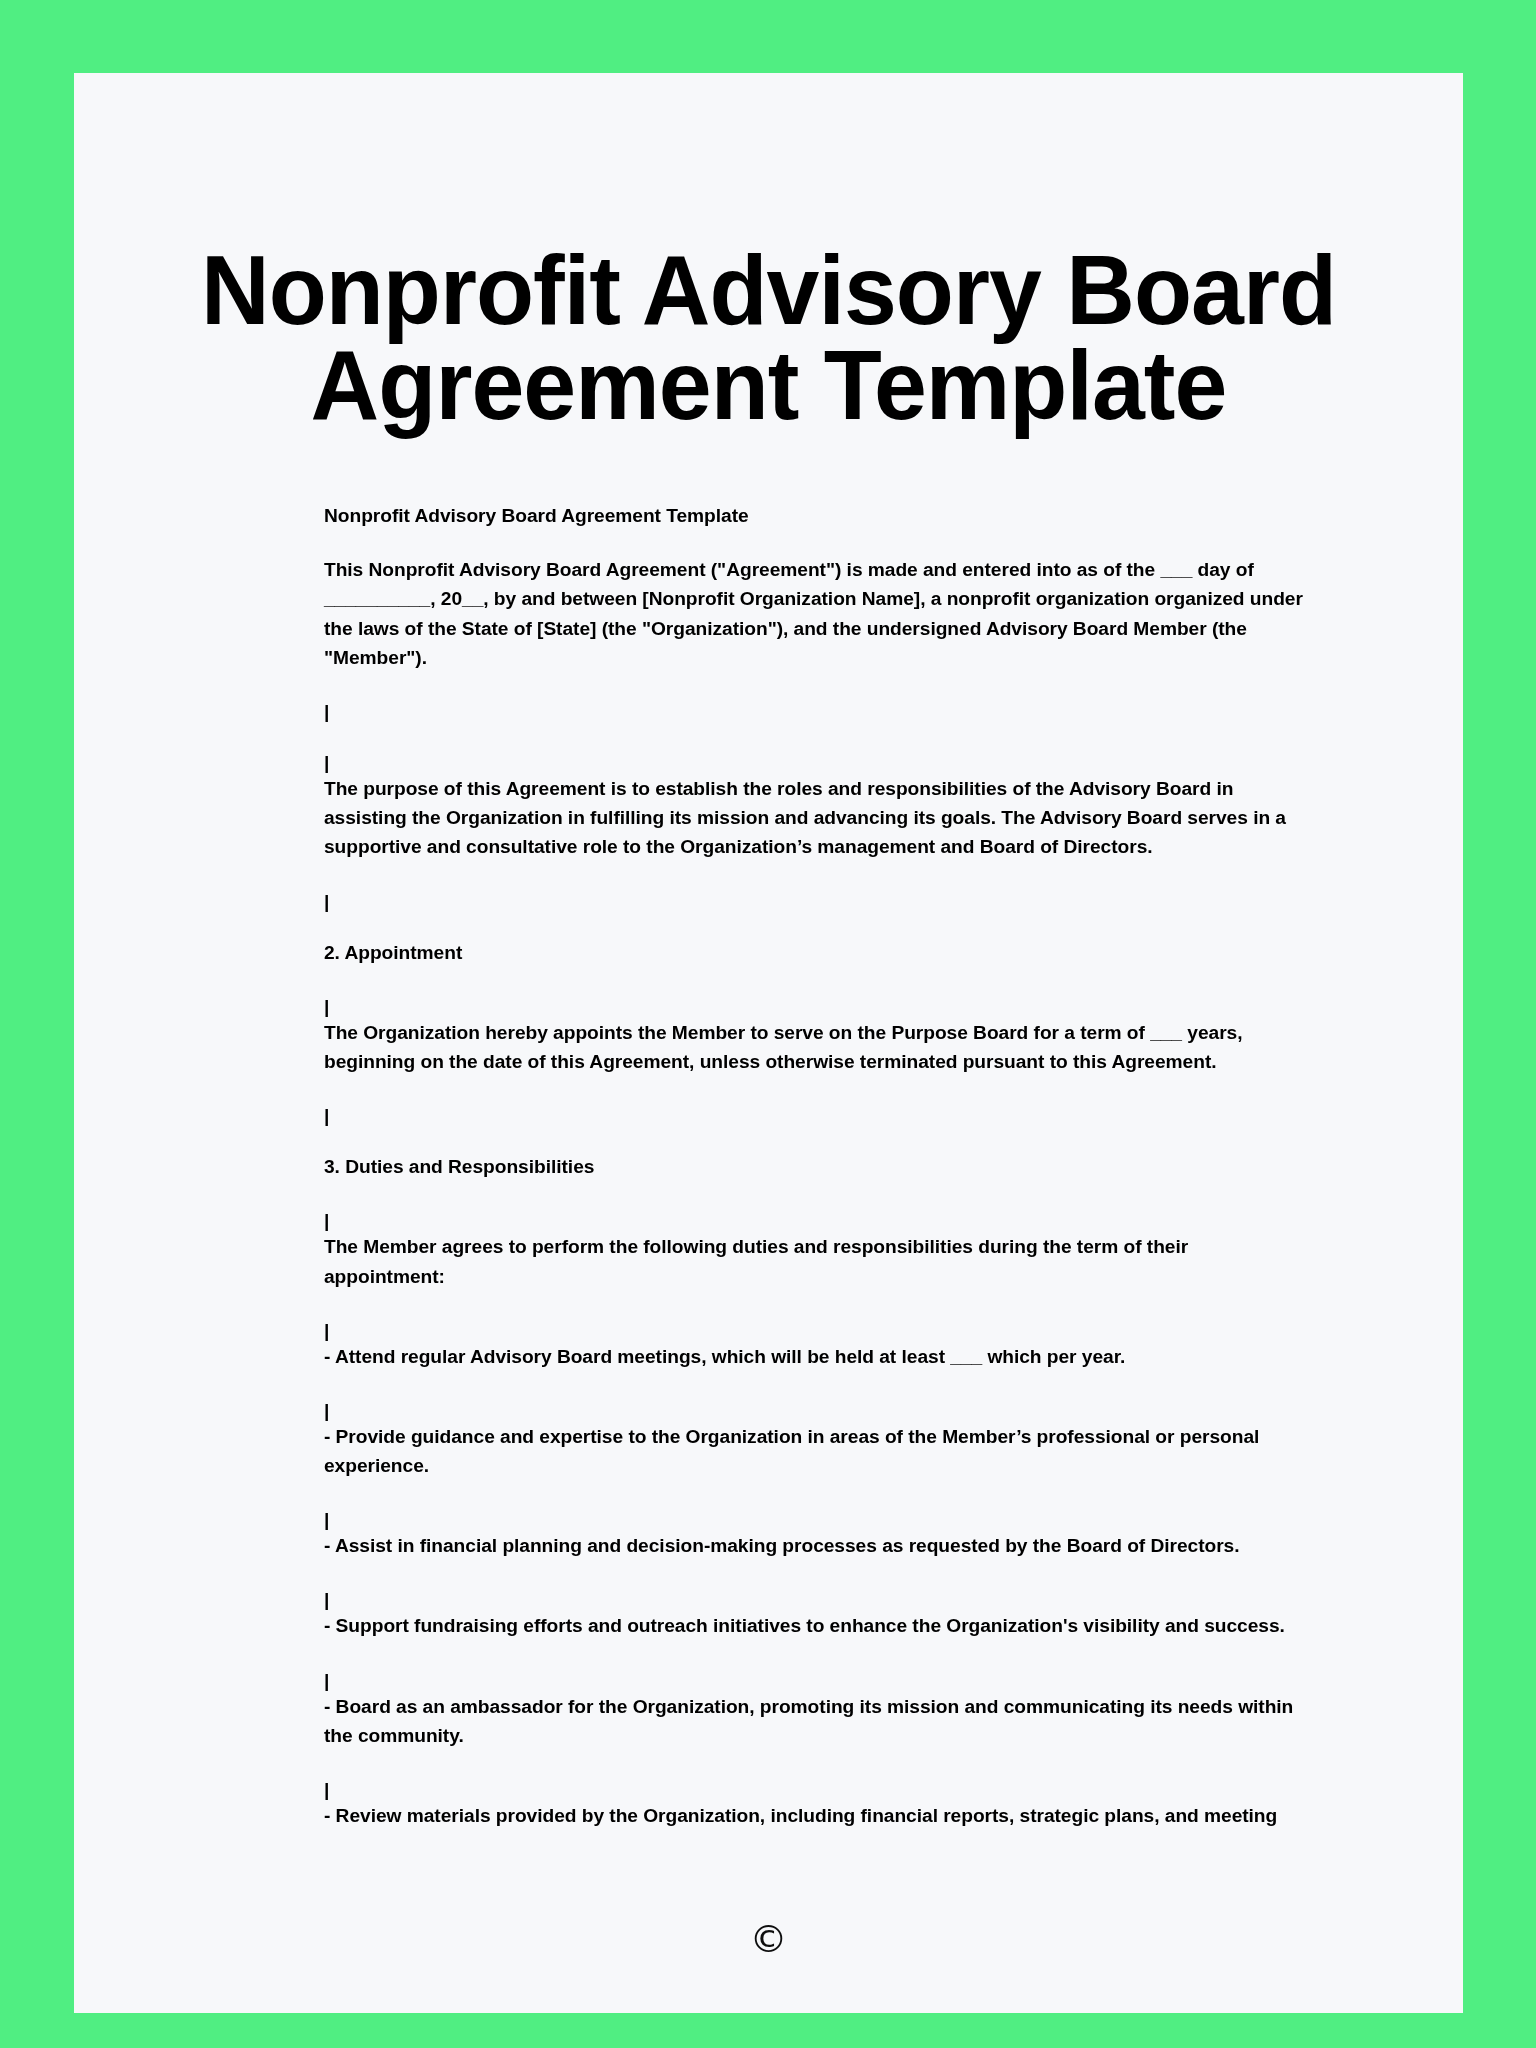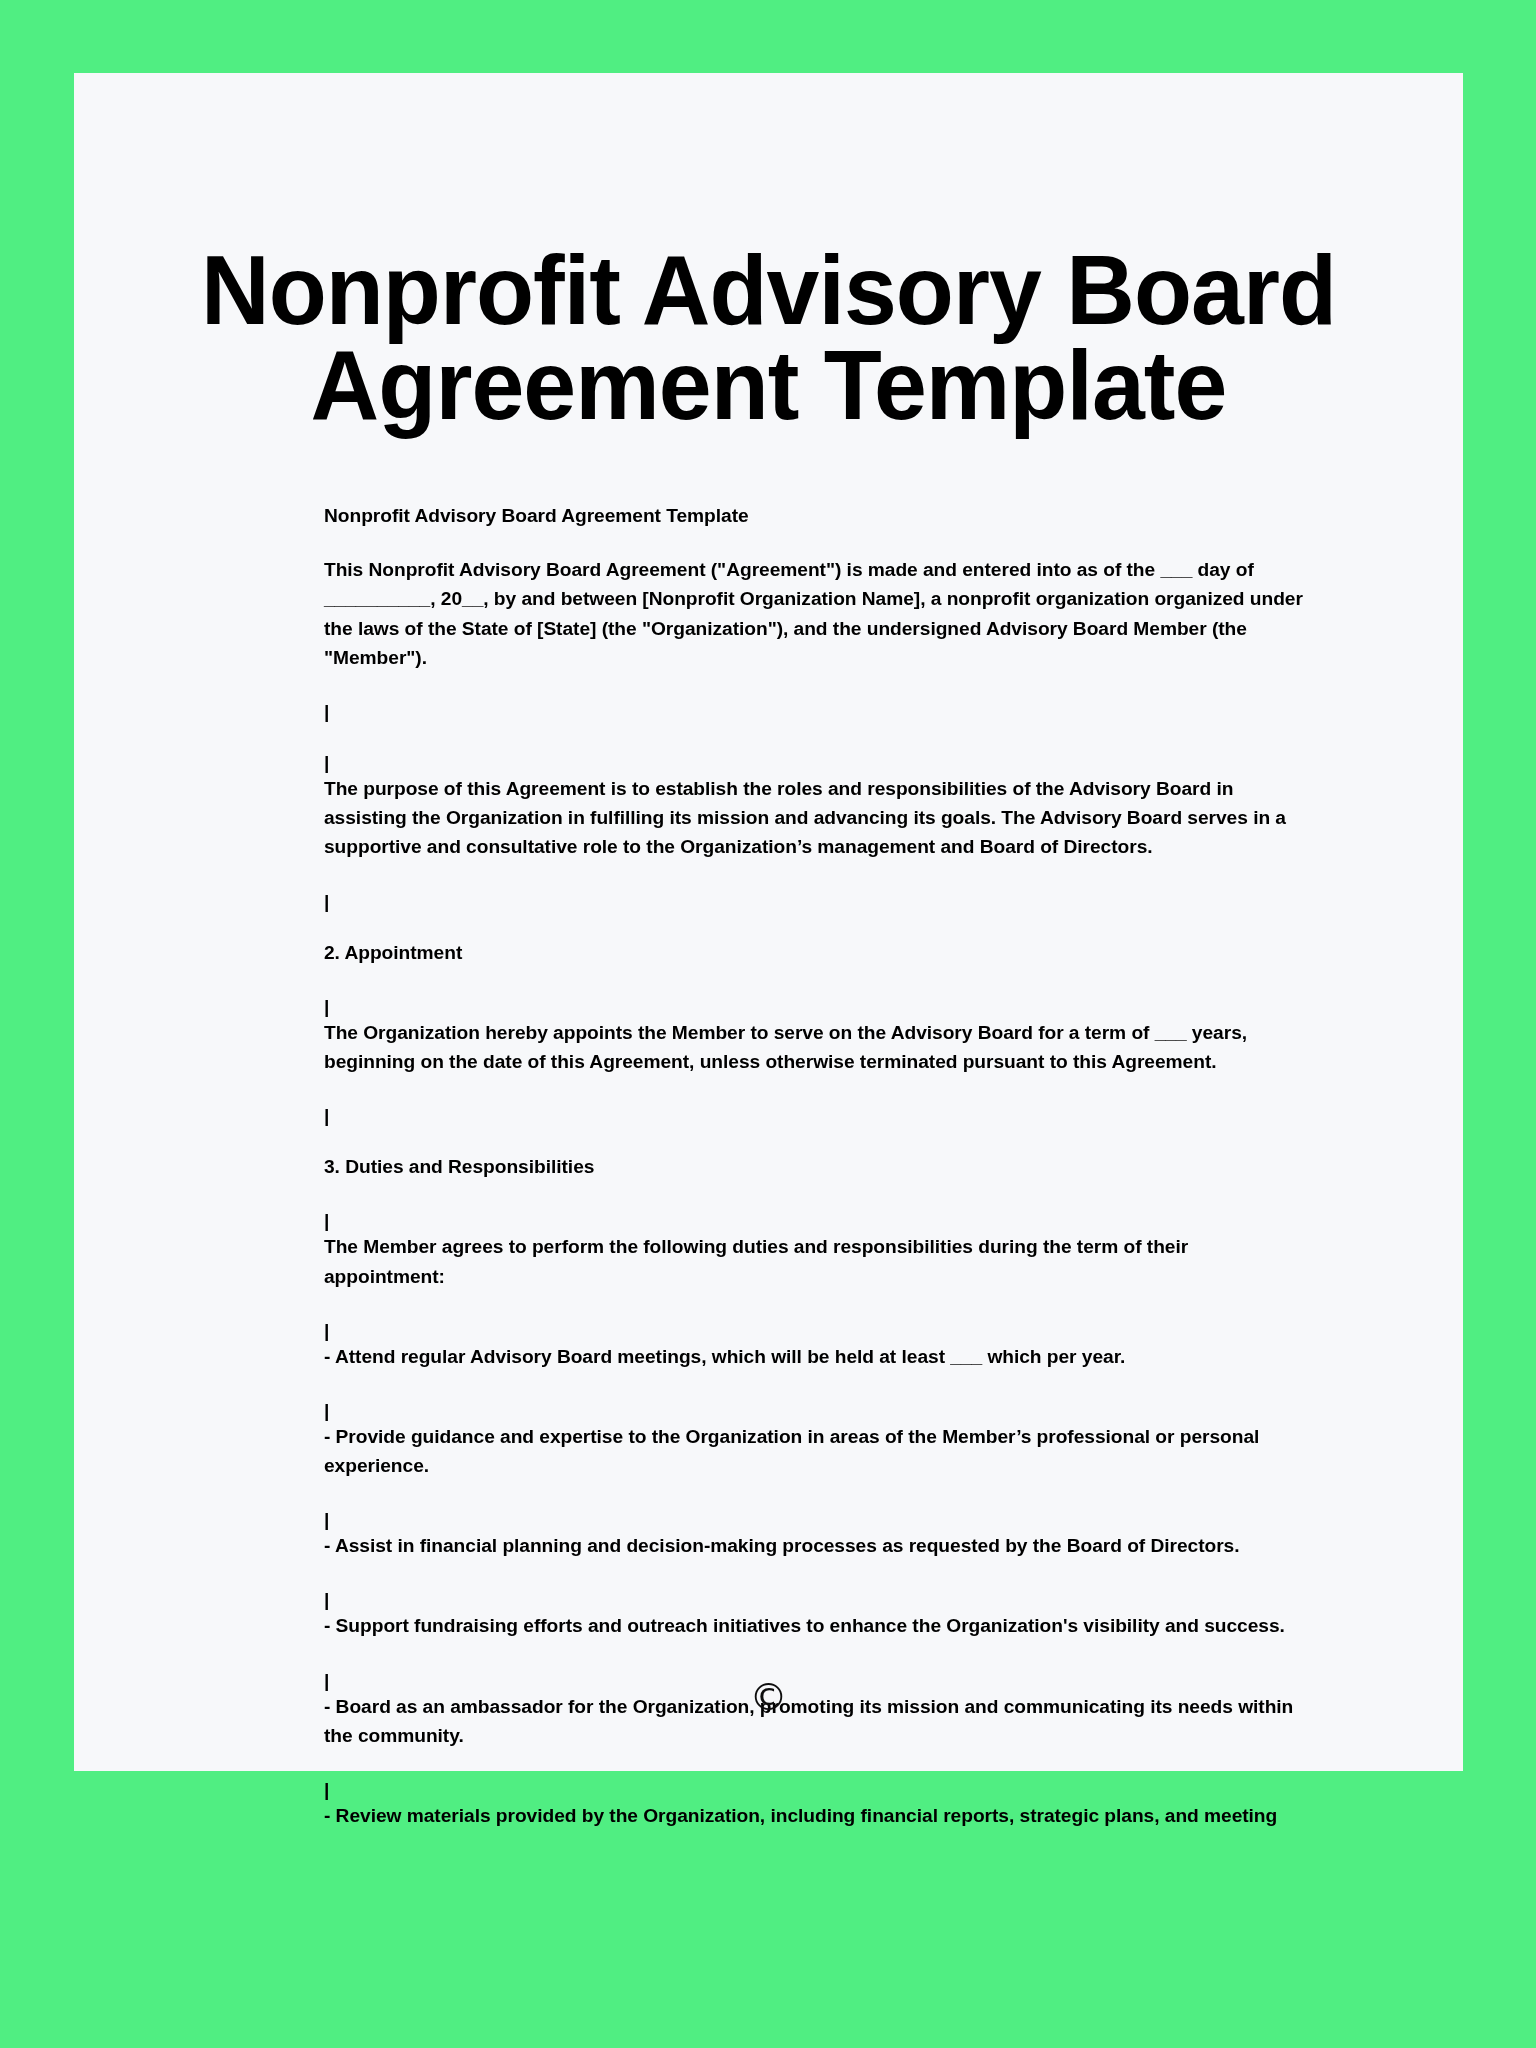"Nonprofit Advisory Board Agreement" .page-sheet { height: 1698px -> 1940px }
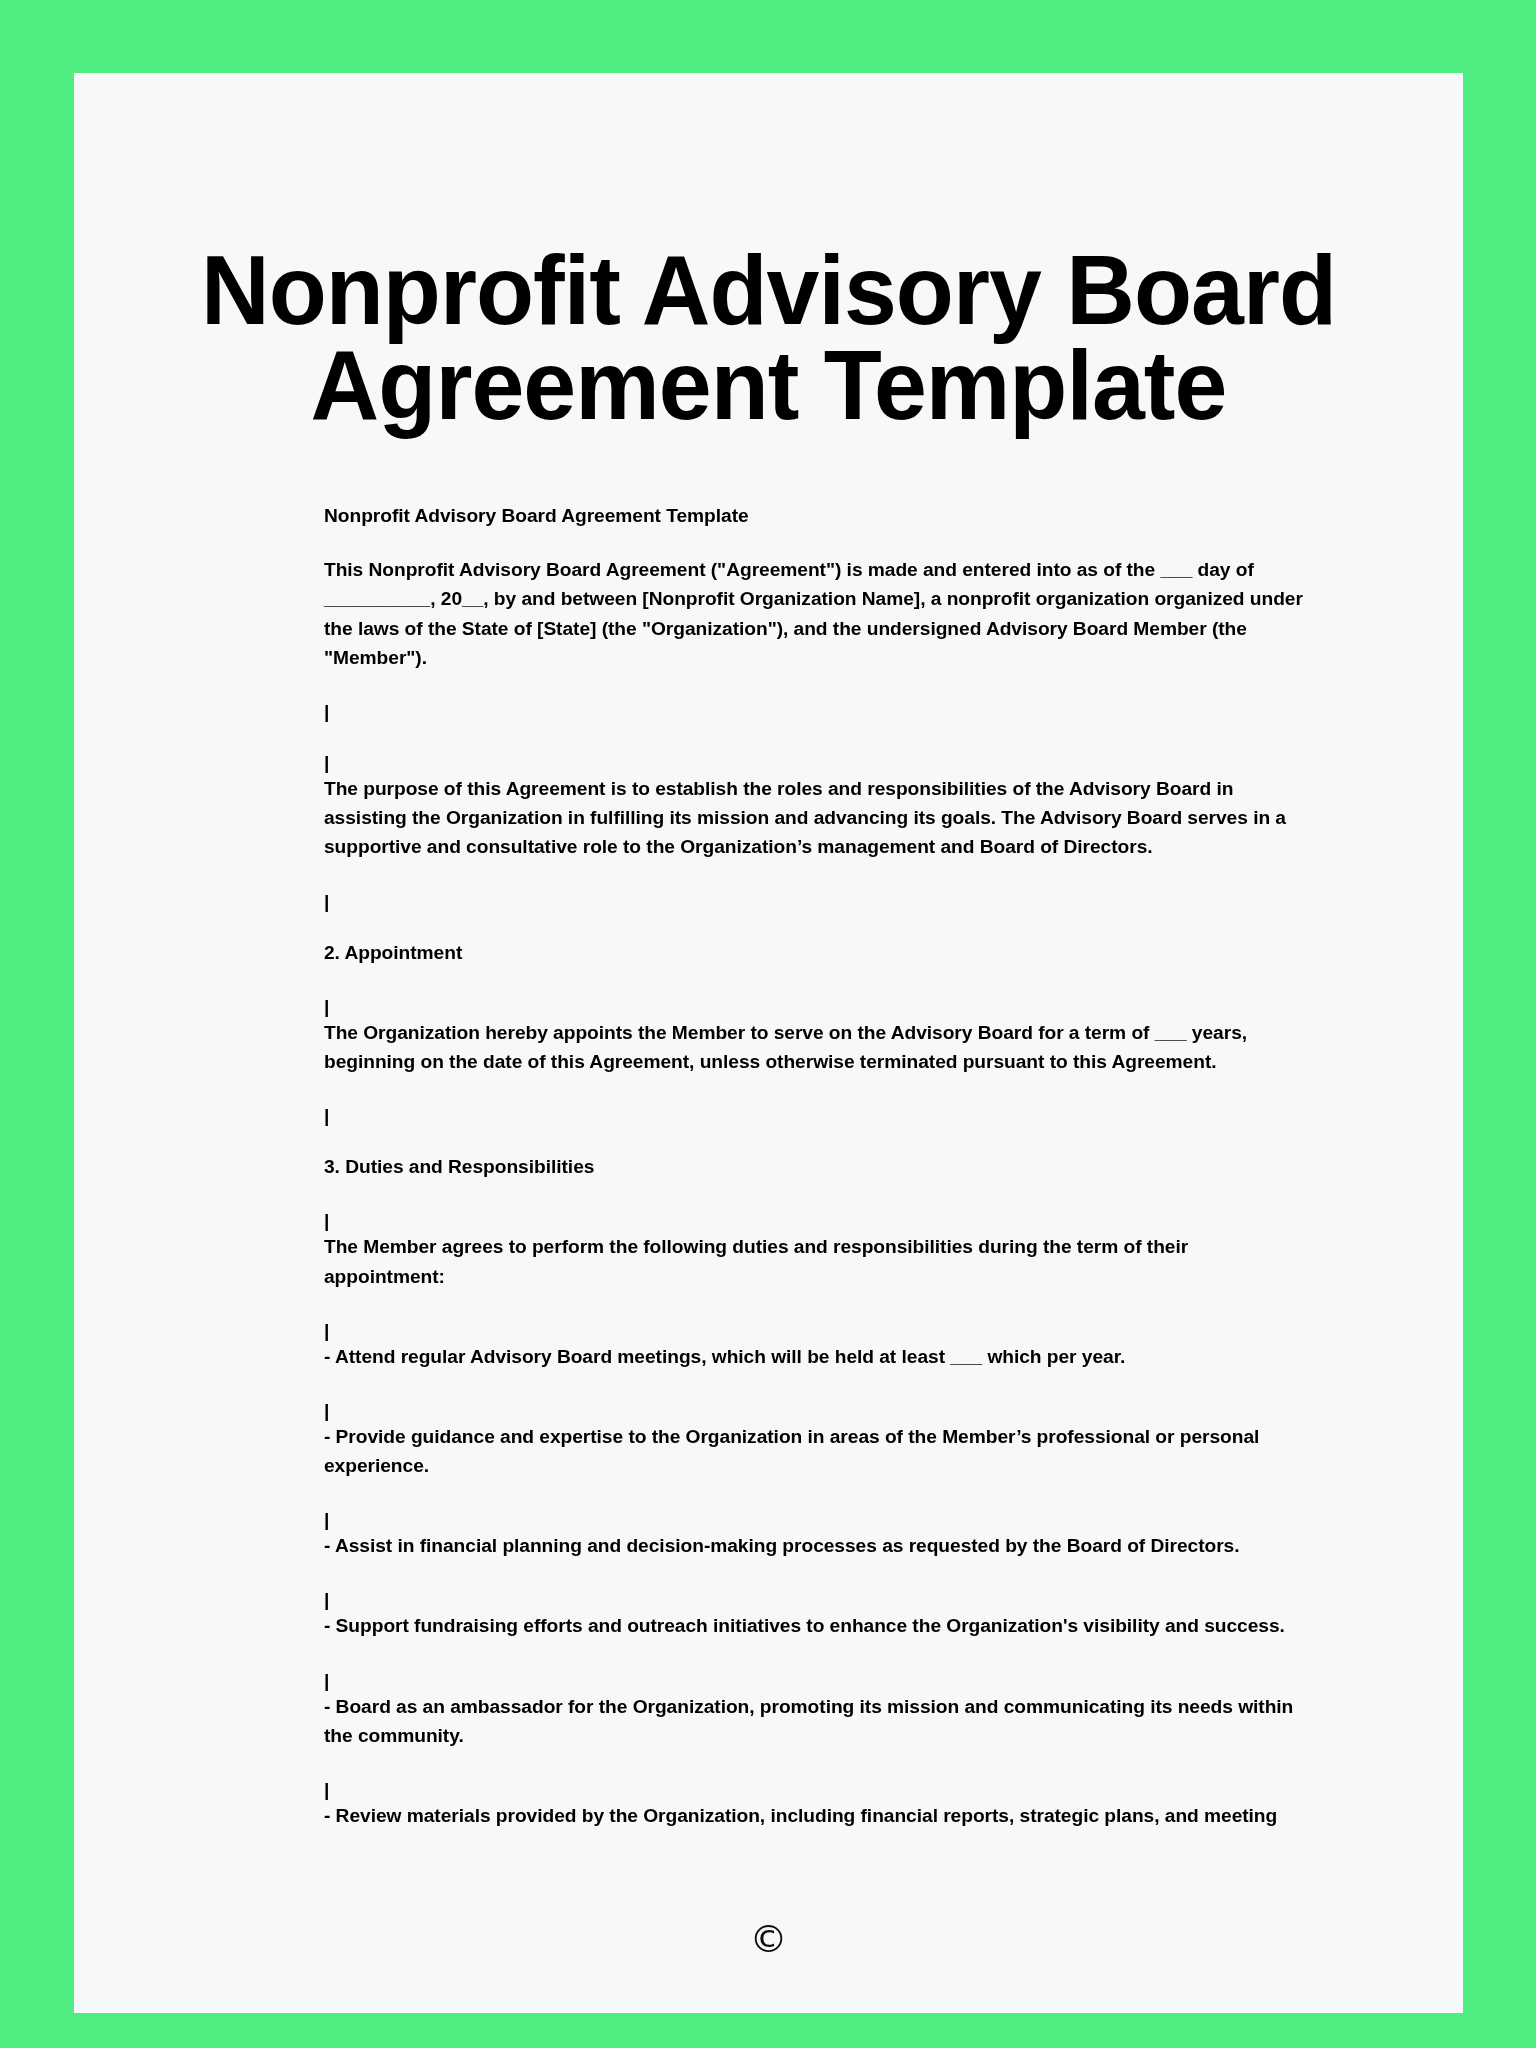"The Organization hereby appoints the" p.blk { text: Advisory -> Purpose }
